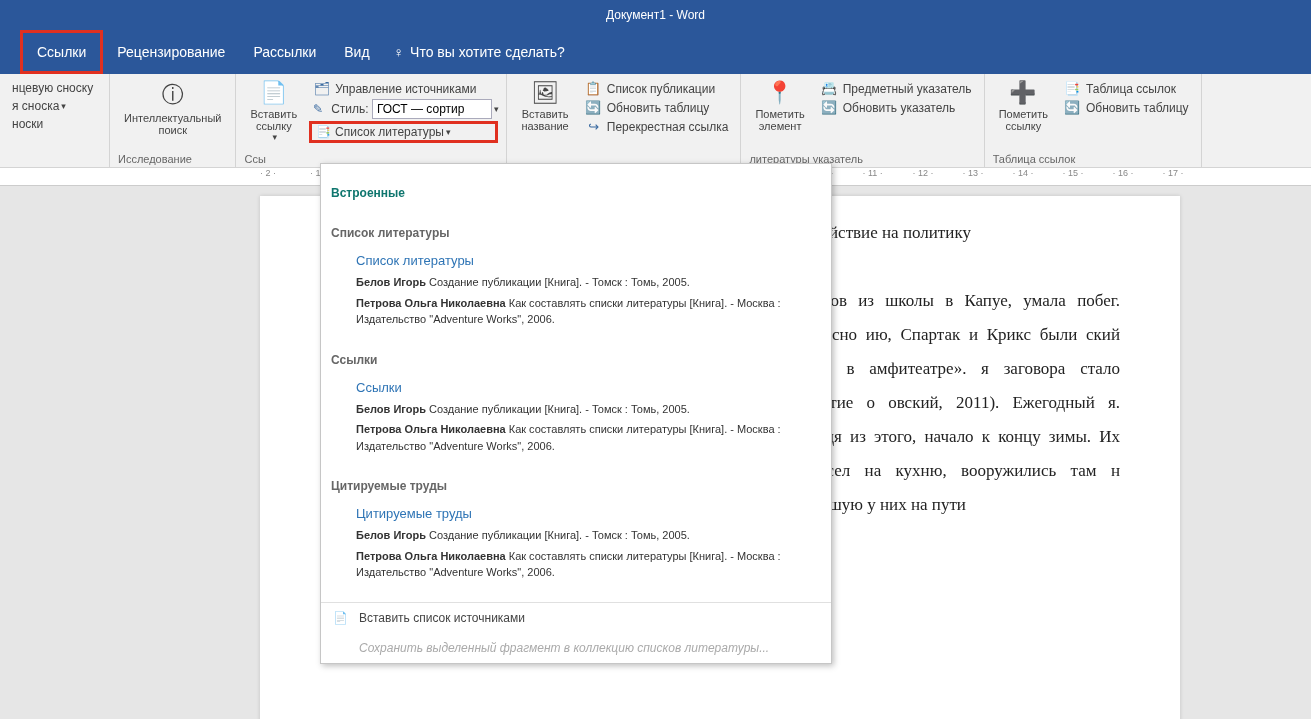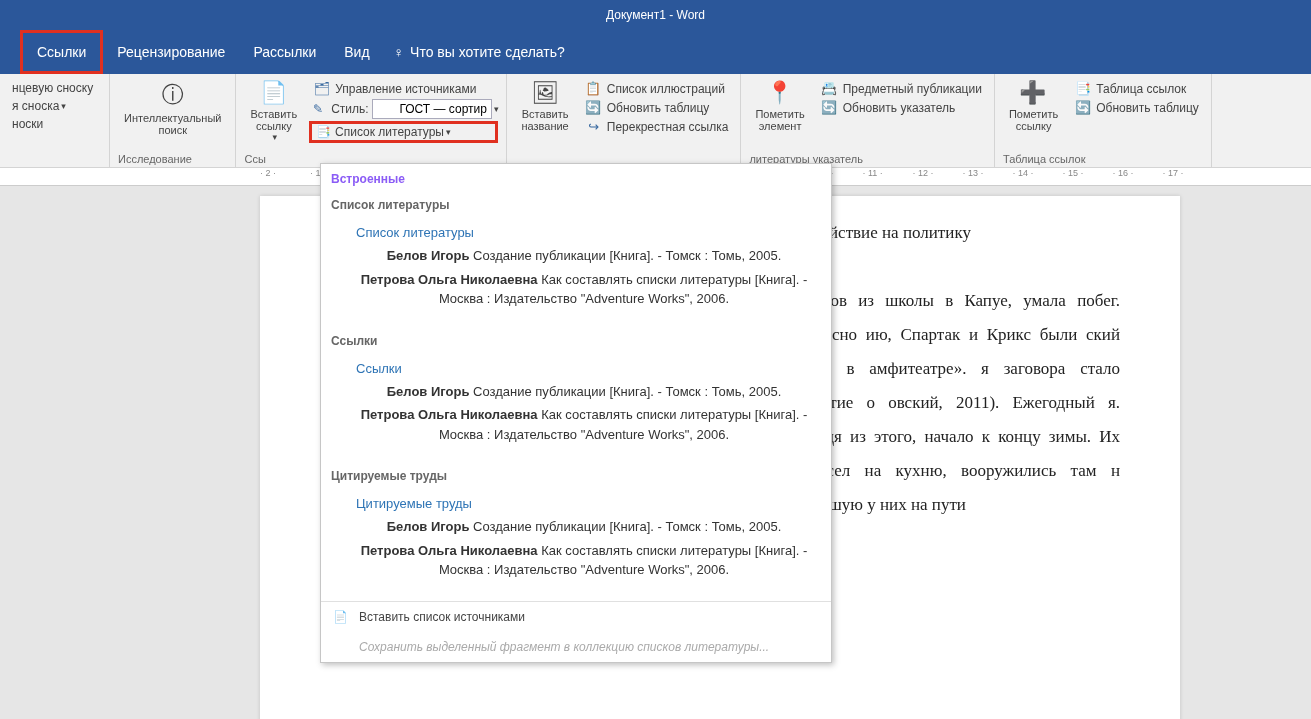"Список иллюстраций" span { text: иллюстраций -> публикации }
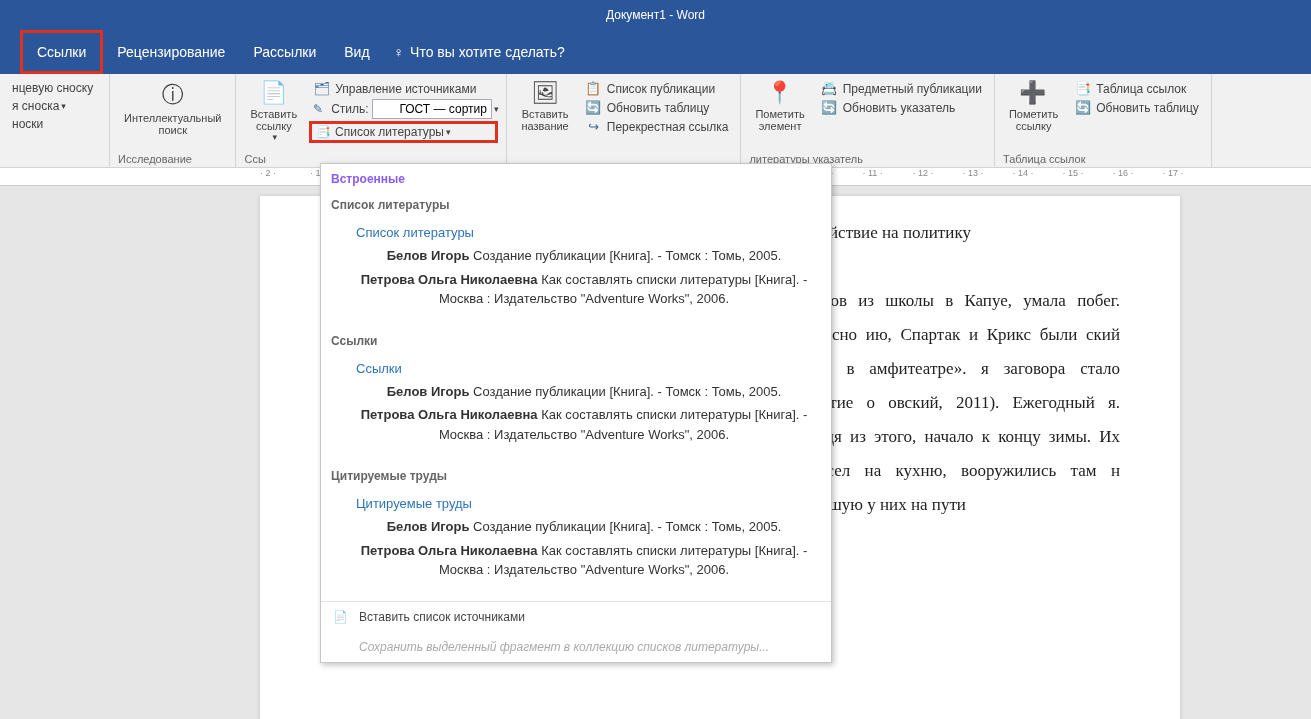"Предметный публикации" span { text: публикации -> указатель }
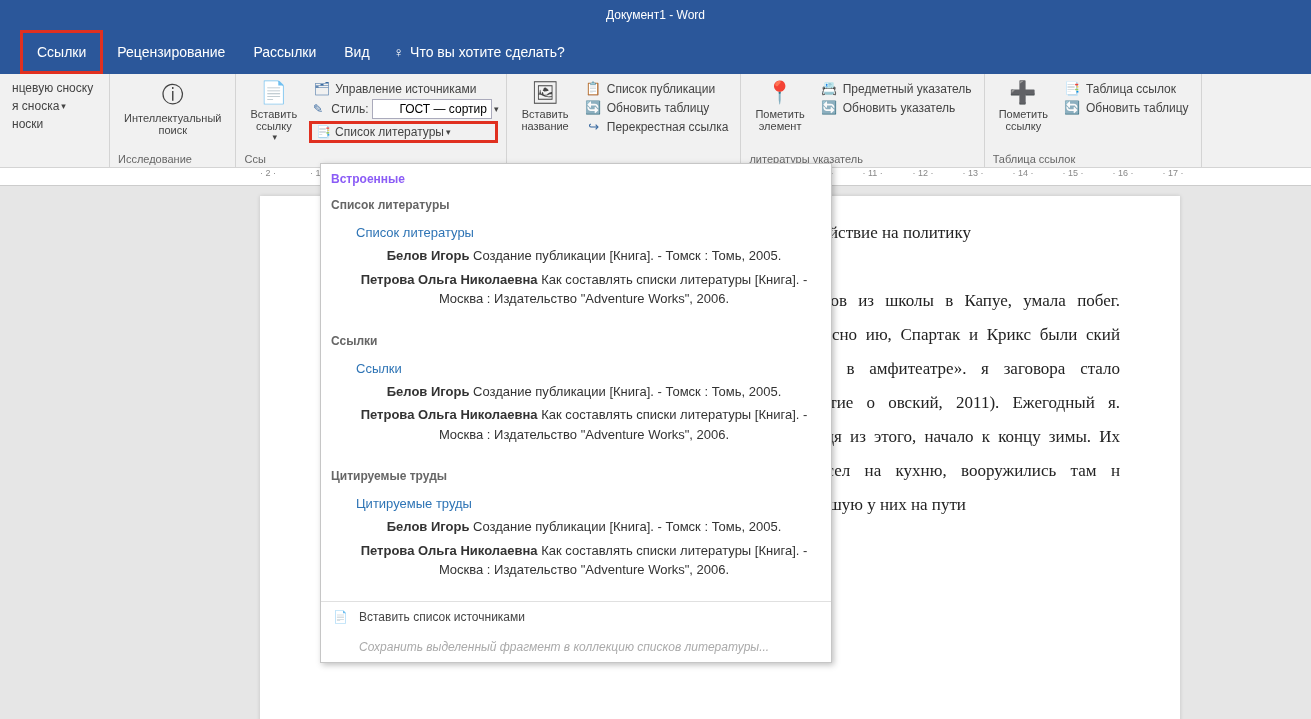"ГОСТ — сортир" .style-row input { text-align: right -> none }
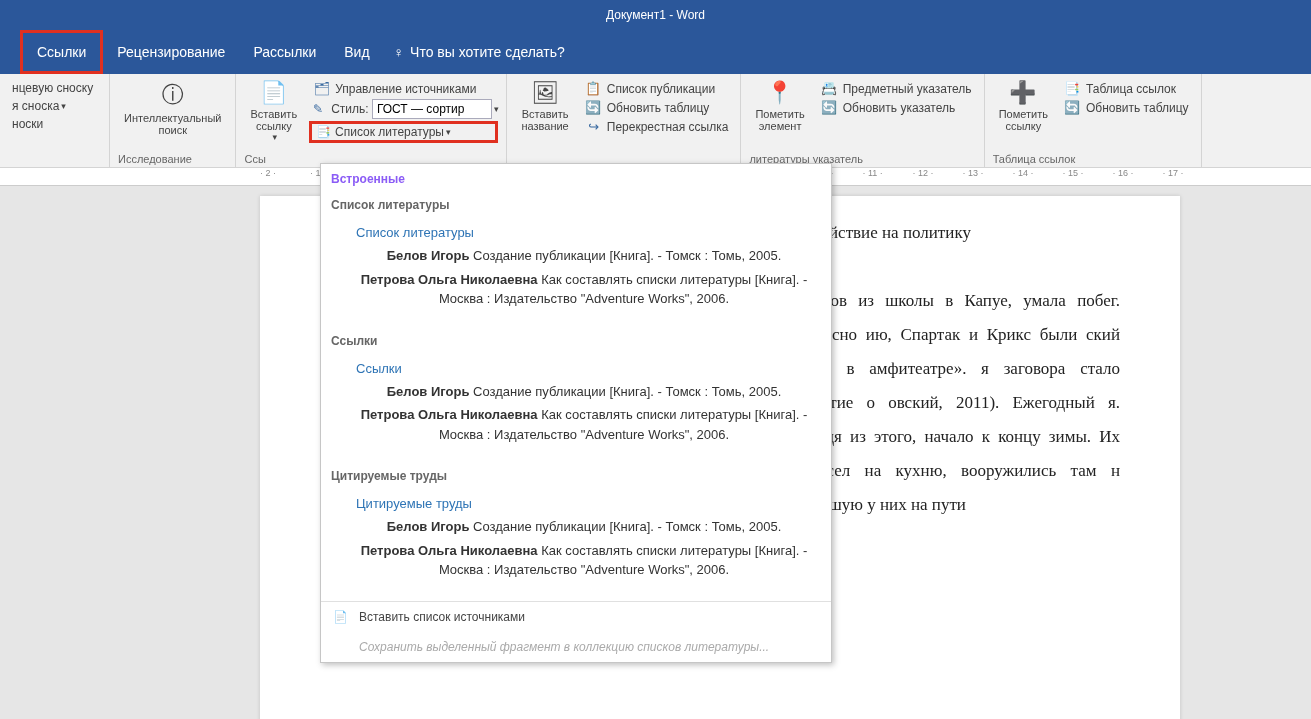"Встроенные" .dd-header { color: #8b5cf6 -> #0f766e; padding: 8px 10px -> 22px 10px }
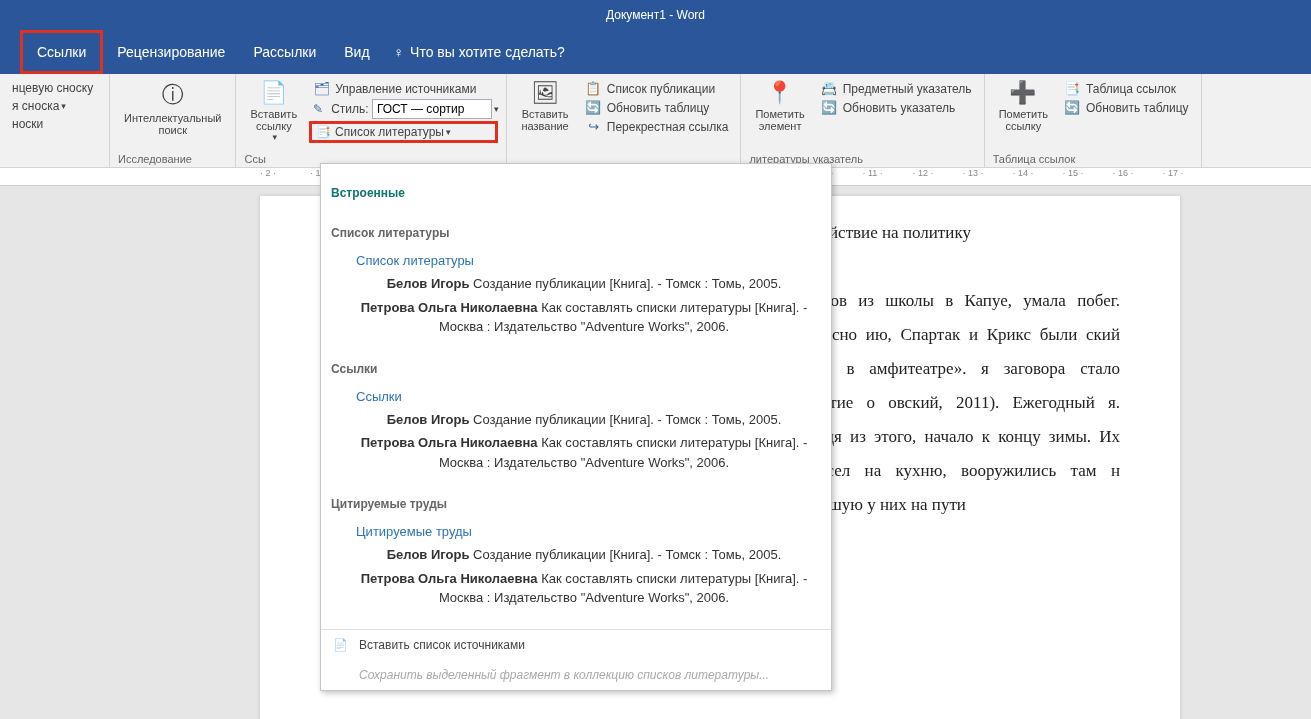"Белов Игорь Создание публикации [Книга]." .dd-entry { font-size: 13px -> 11px; text-align: center -> none }
